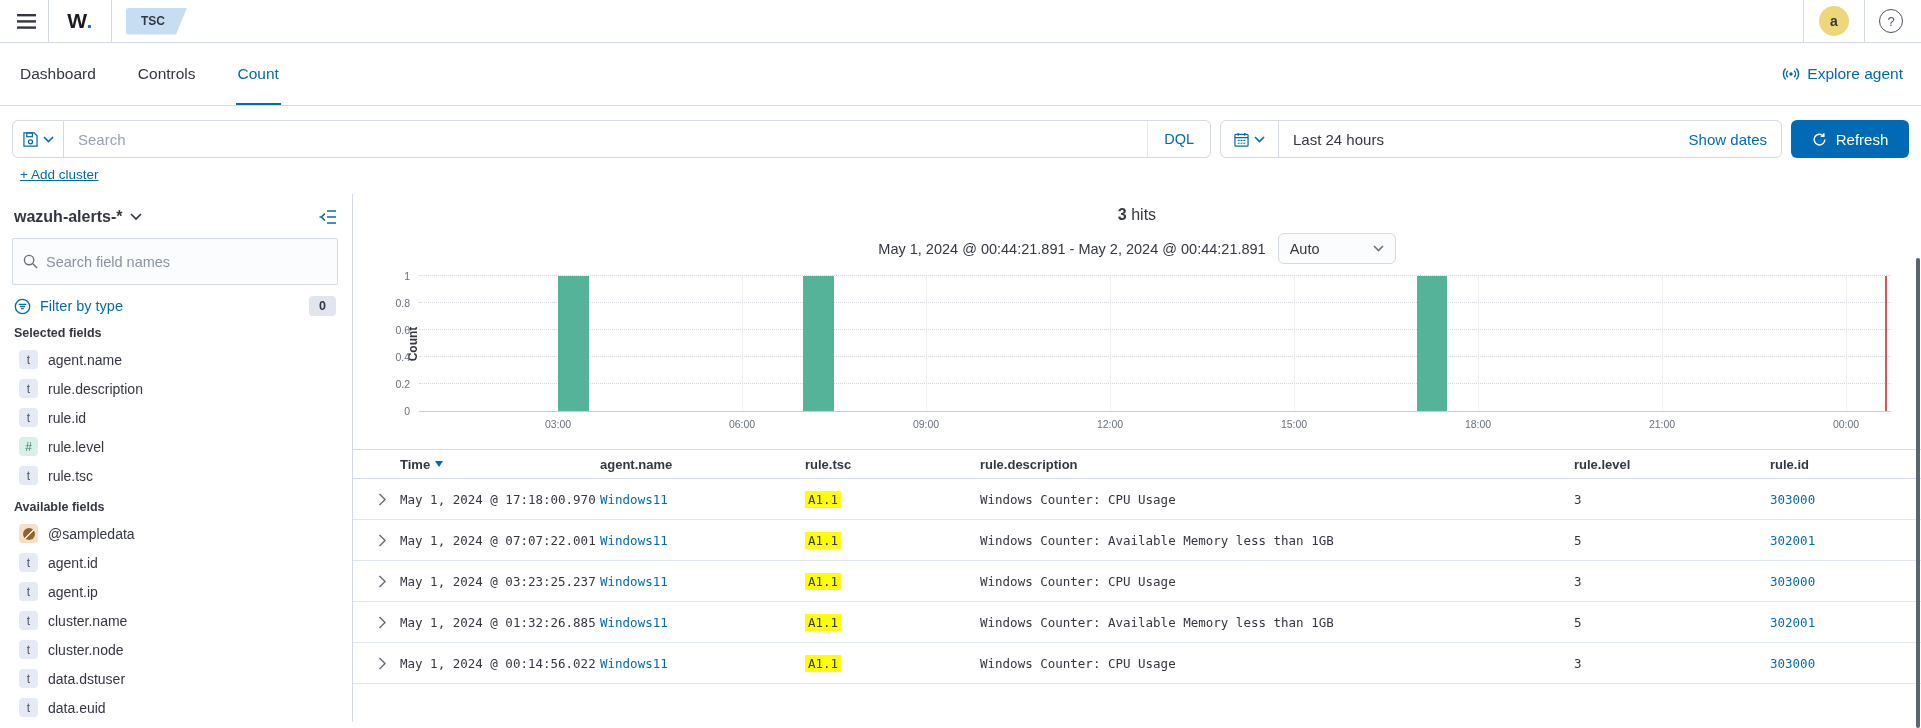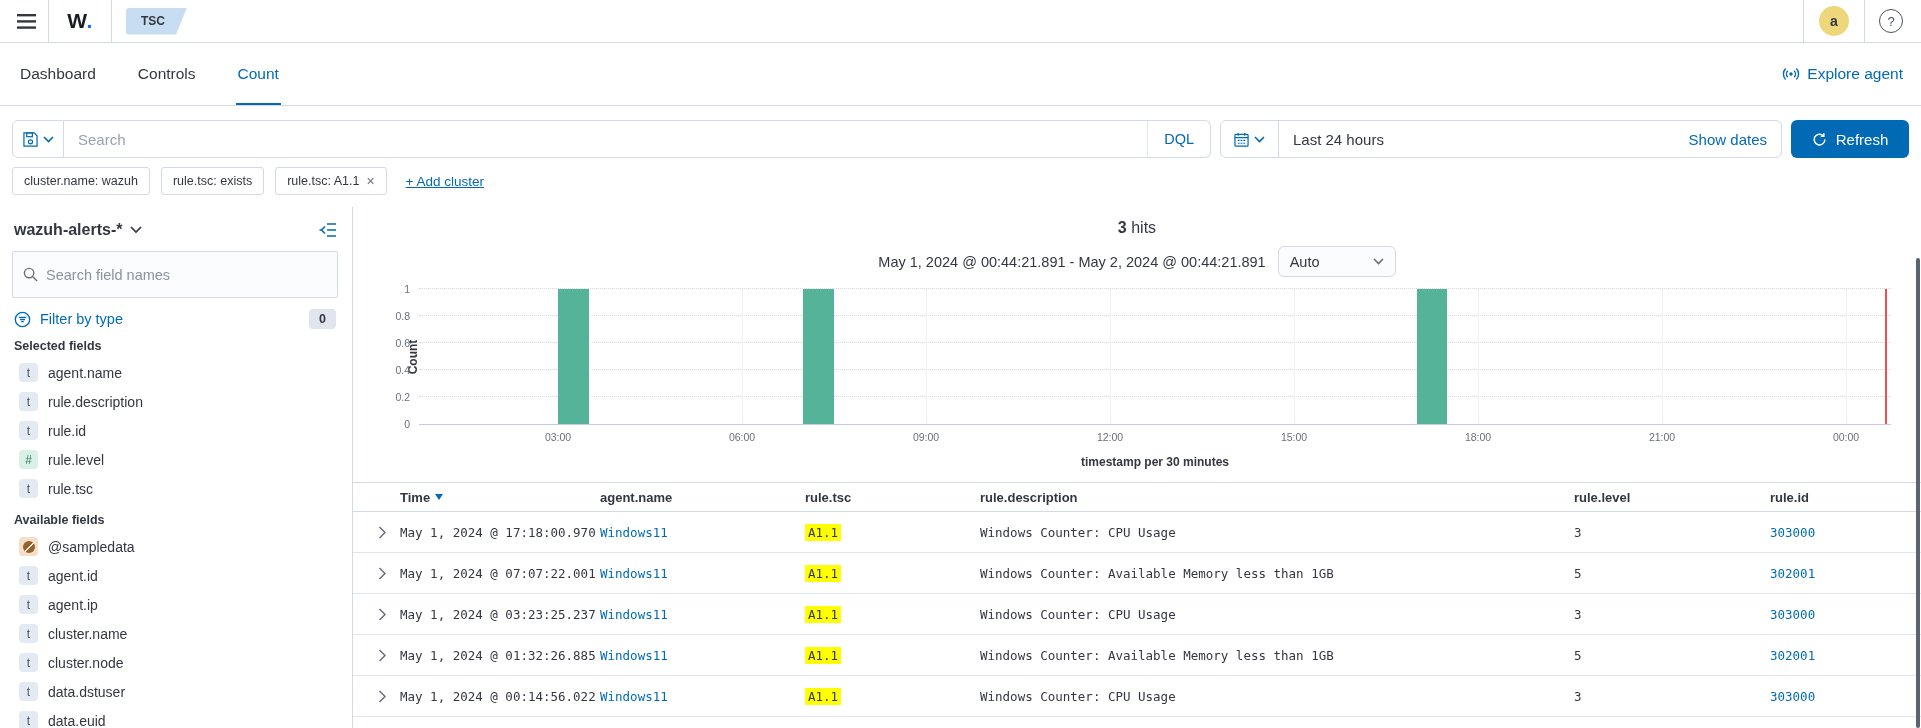"cluster.name: wazuh" div { html: <div> <div> <span>cluster.name: wazuh</span> </div> <div> <span>rule.tsc: exists</span> </div> <div> <span>rule.tsc: A1.1</span> <span>×</span> </div> </div> -> none }
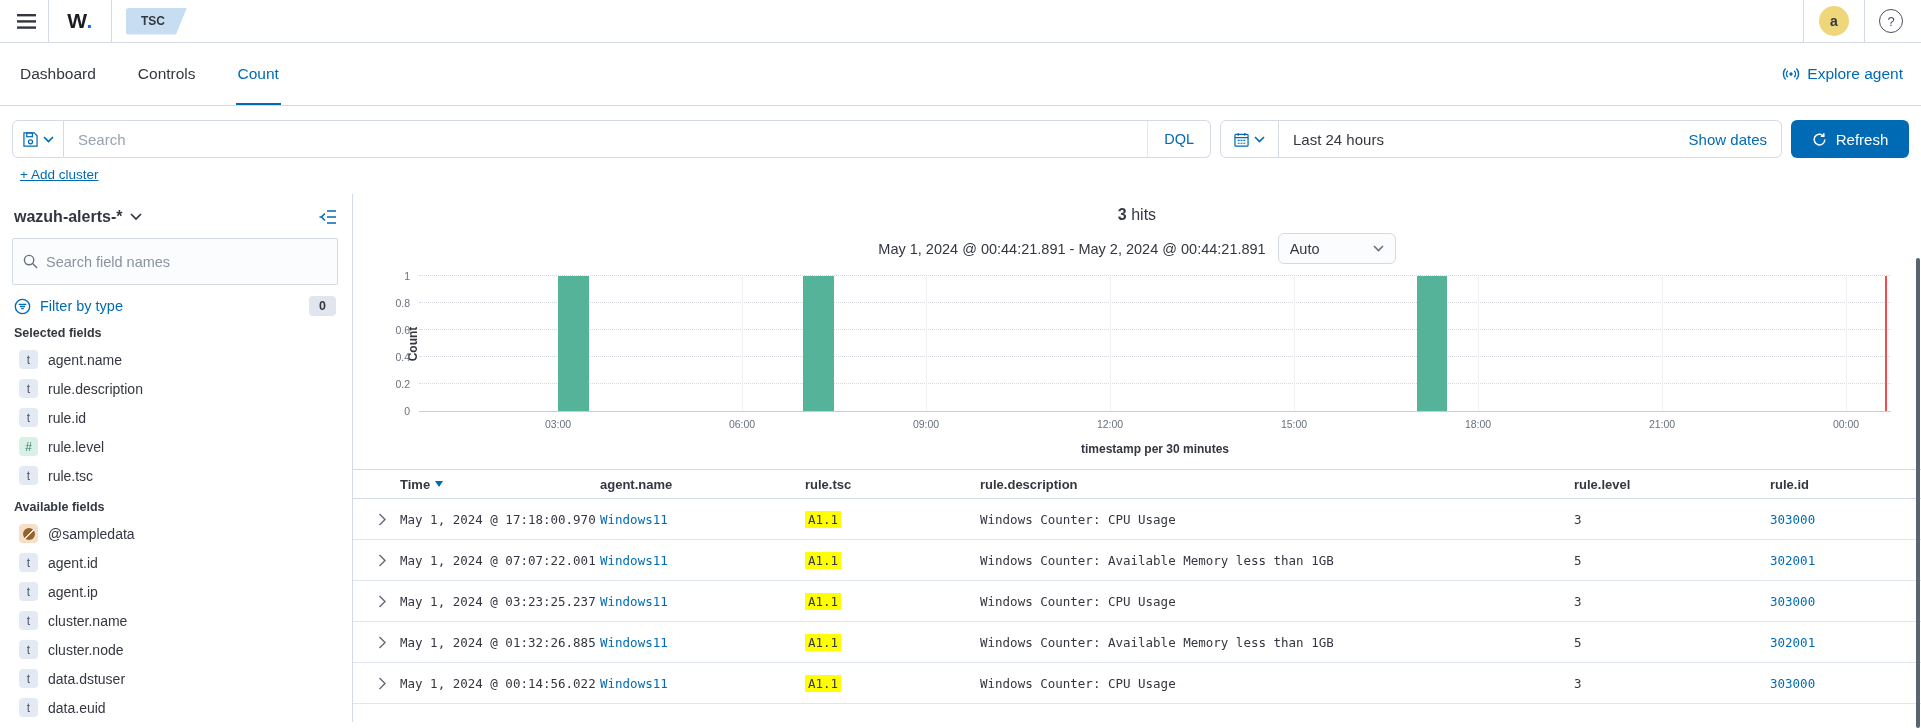"timestamp per 30 minutes" div.chart-caption { html: <div>timestamp per 30 minutes</div> -> none }
